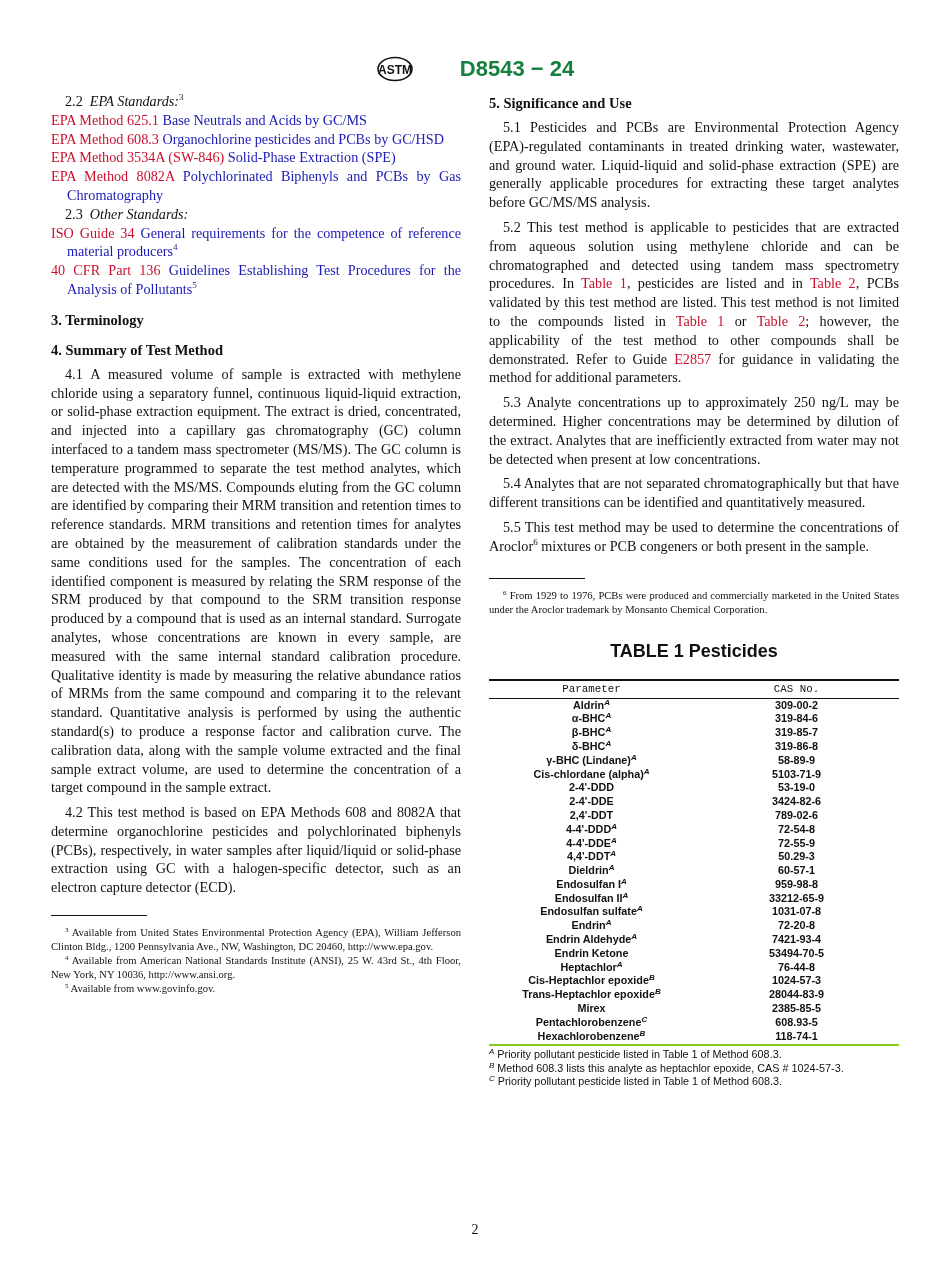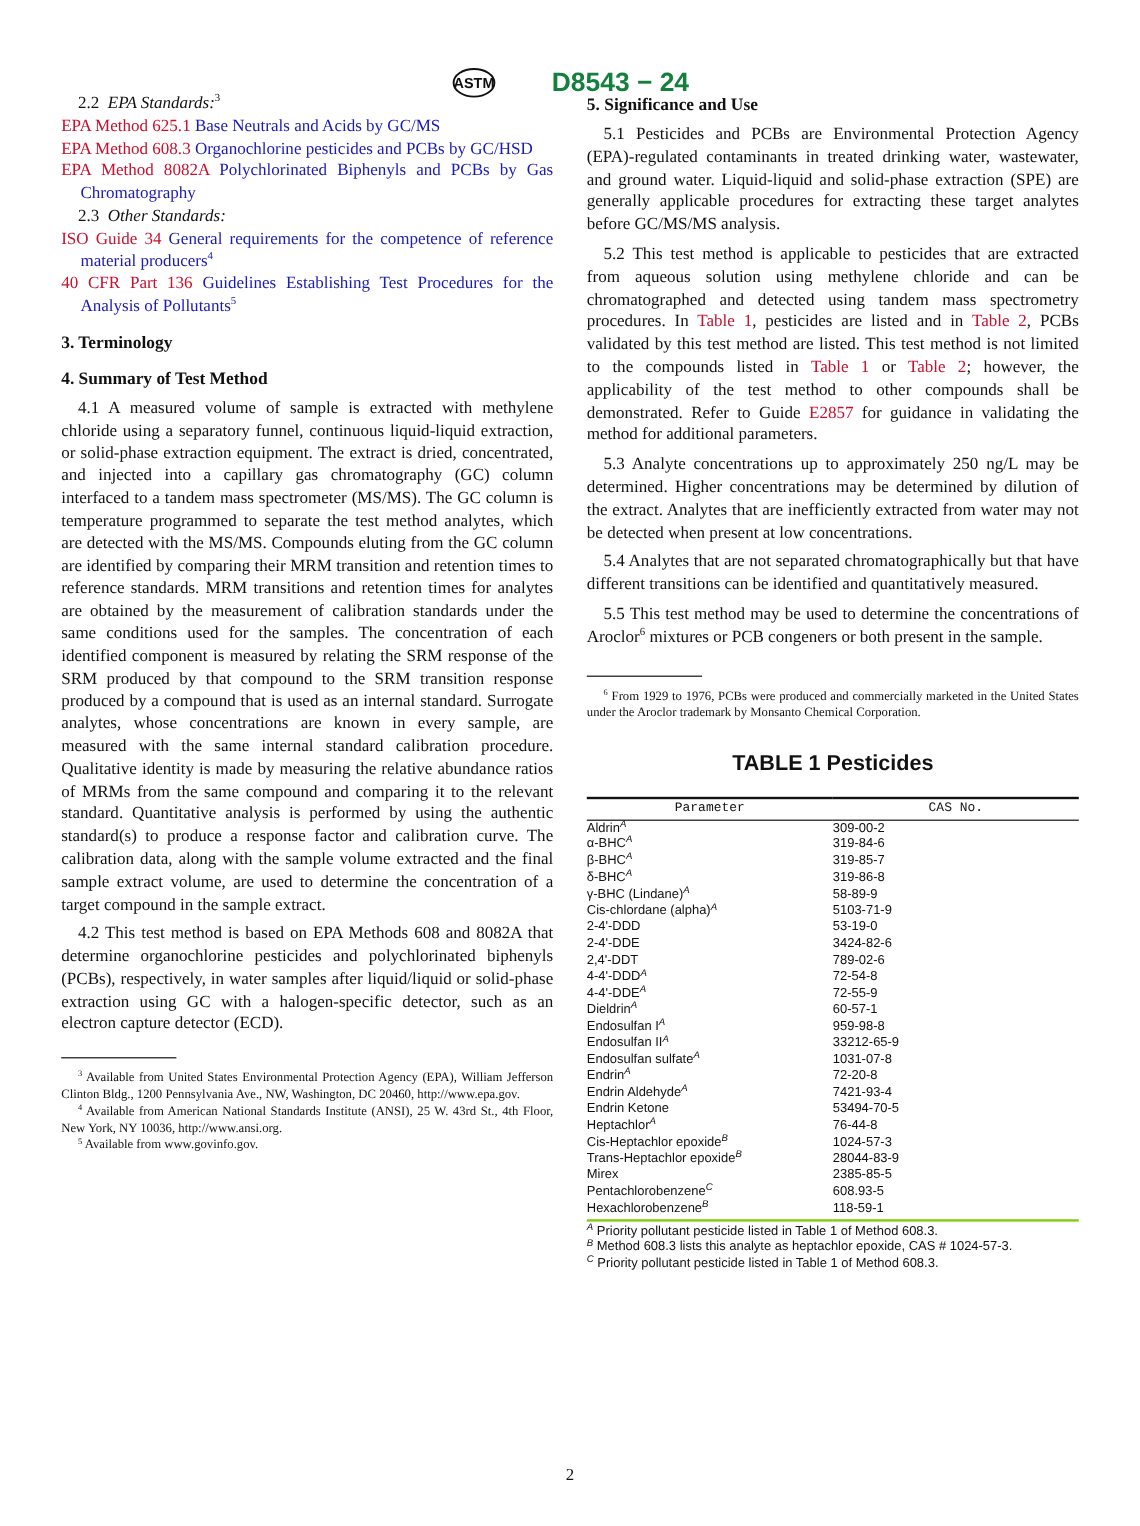"2.2 EPA Standards:3" .col { top: 77px -> 92px }
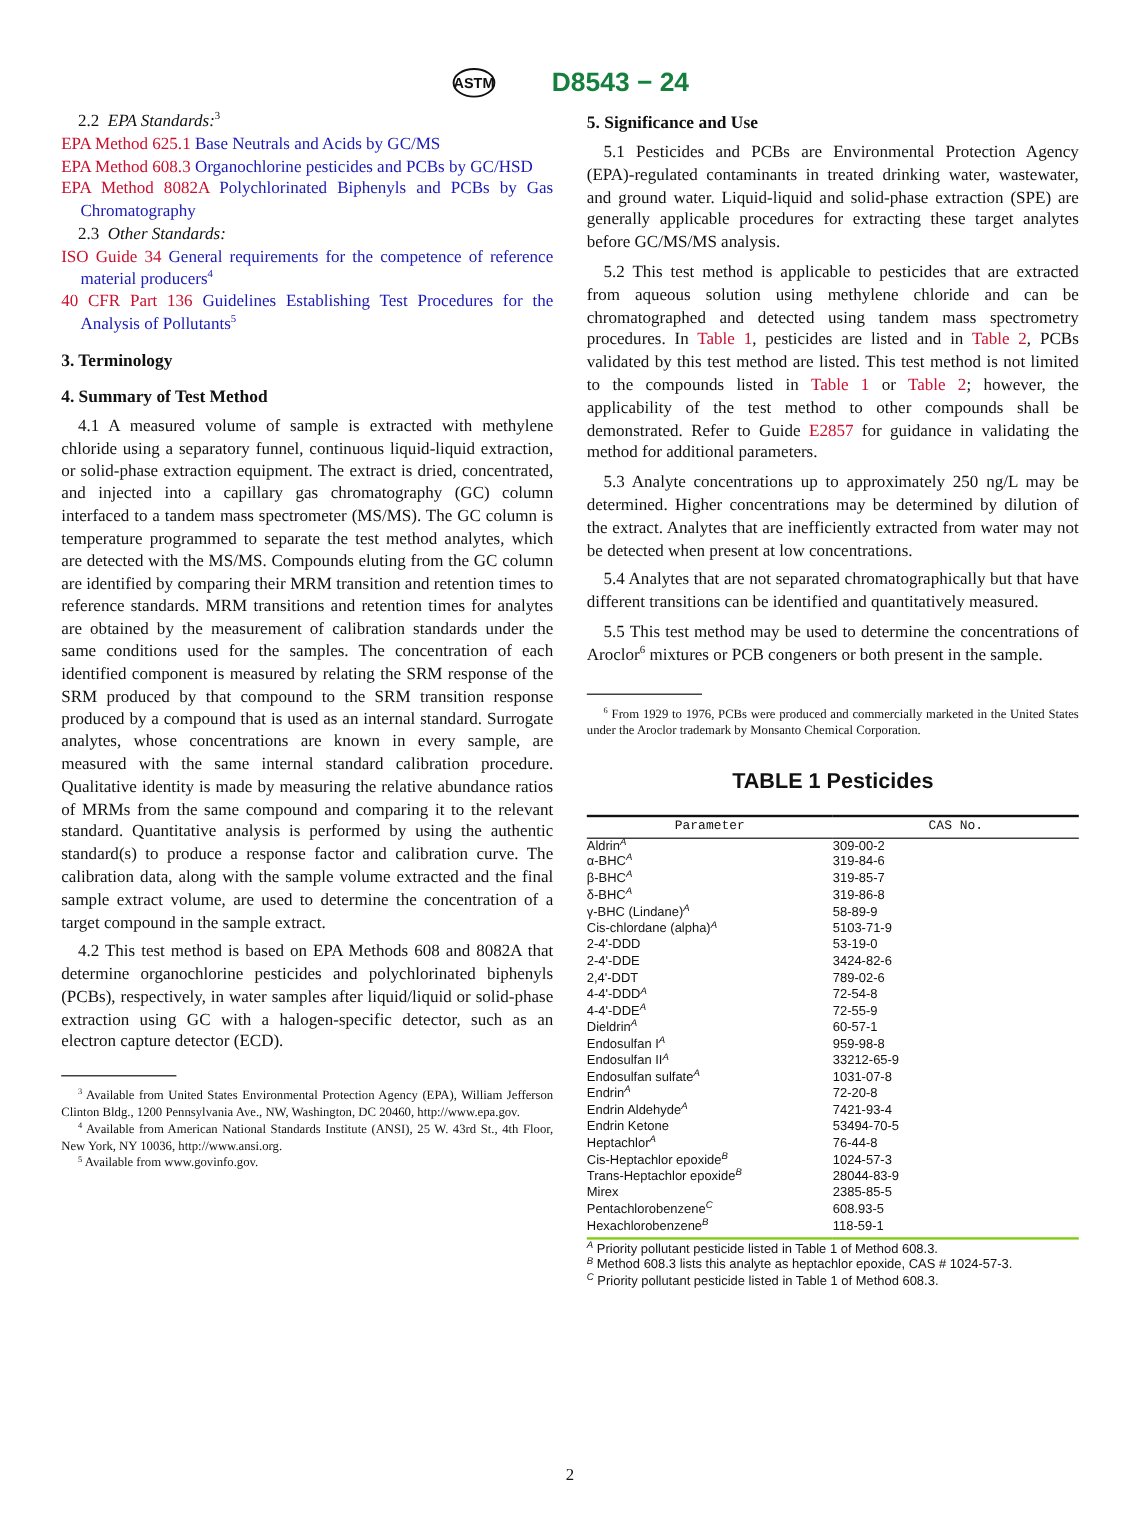"EPA Method 3534A (SW-846) Solid-Phase" p.ref { html: none -> <p><a>EPA Method 3534A (SW-846)</a> <span>Solid-Phase Extraction (SPE)</span></p> }
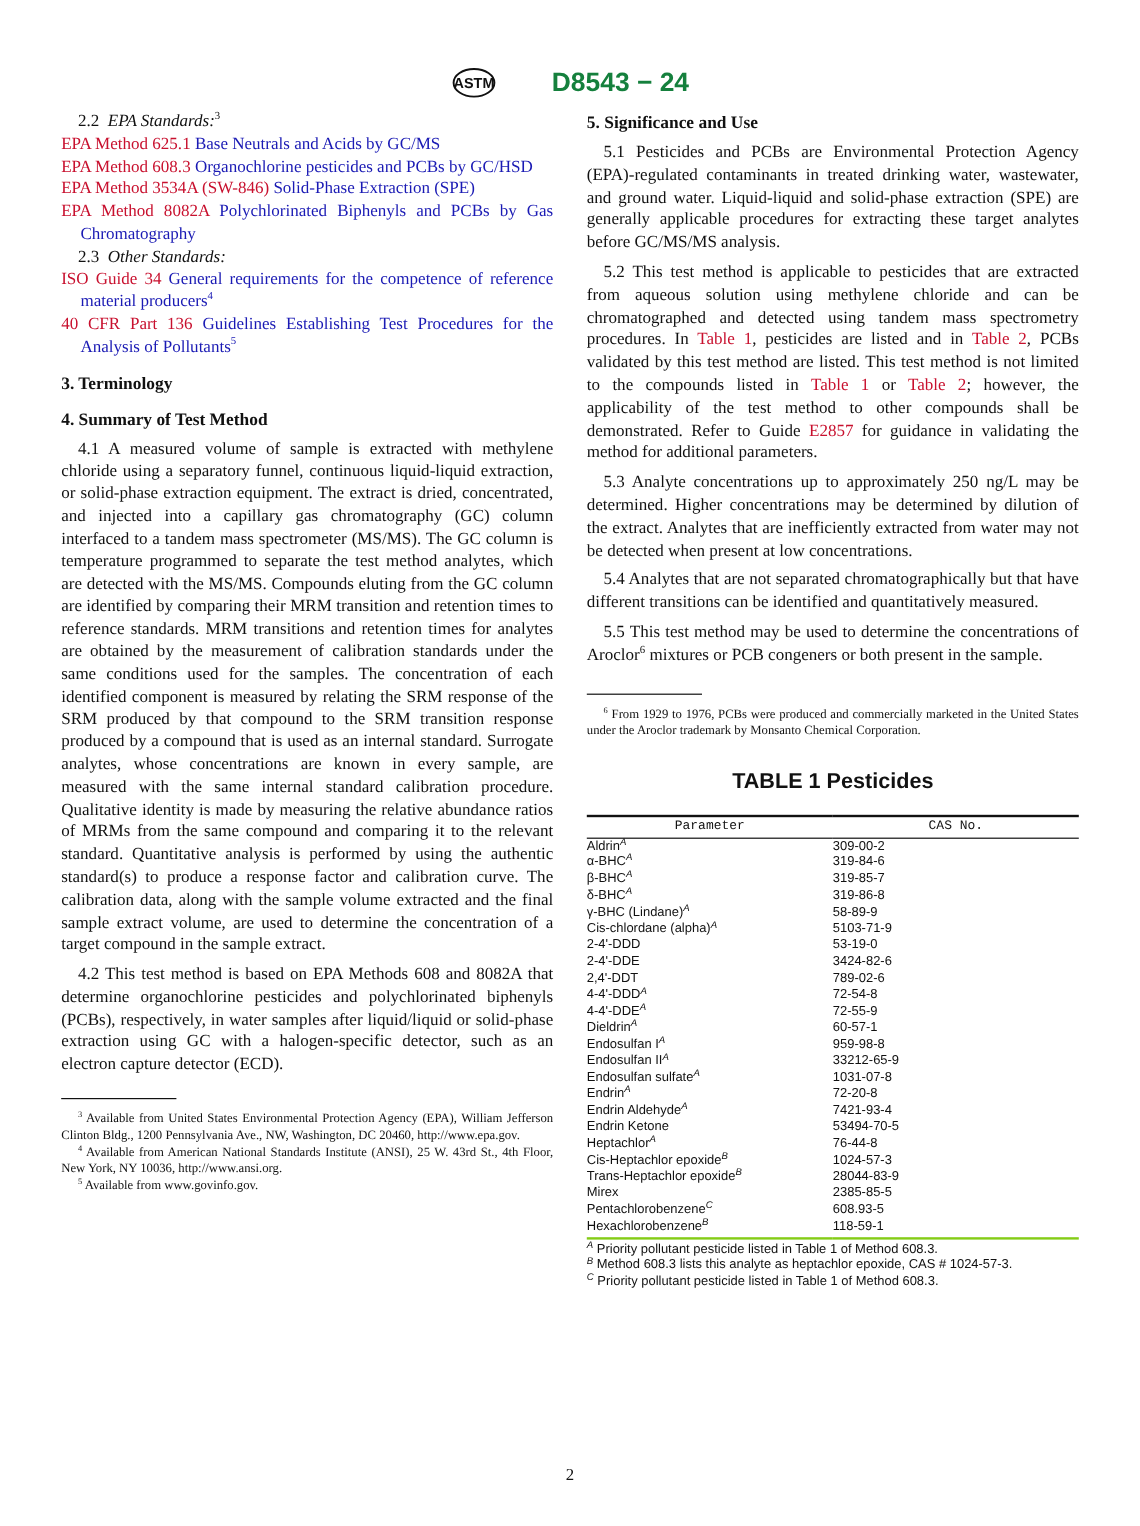"AldrinA" tbody td { font-weight: none -> bold; text-align: left -> center }
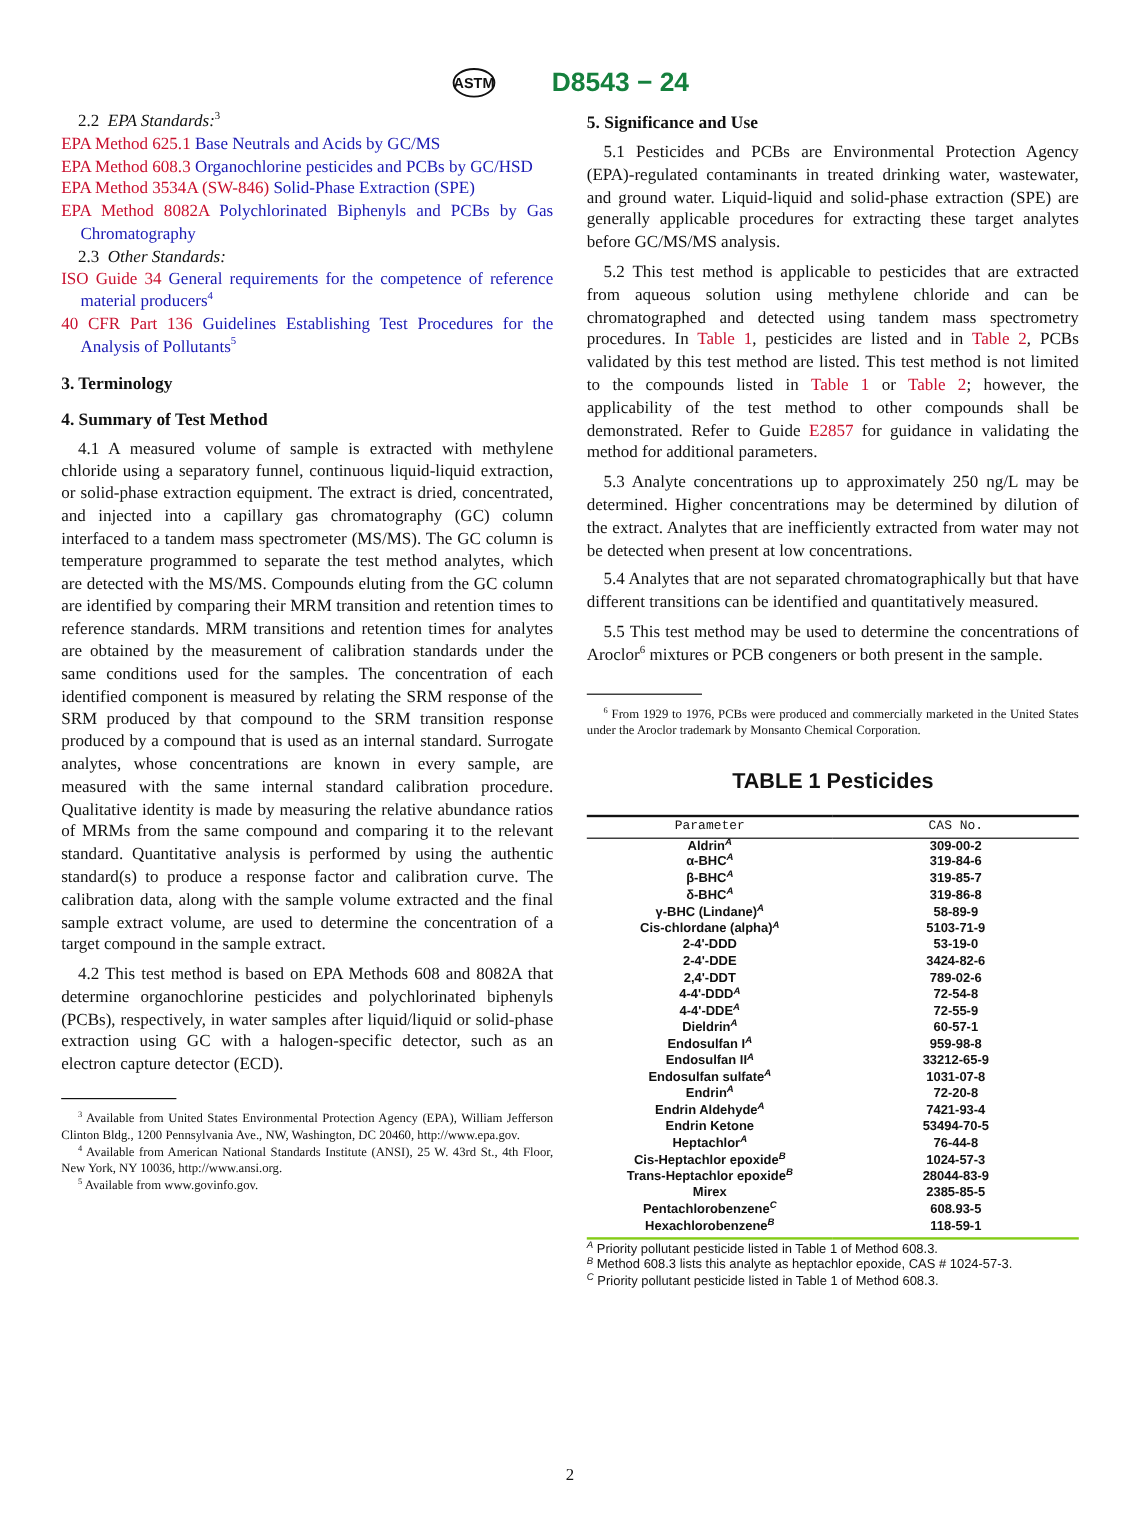"4,4'-DDTA" tr { html: none -> <tr> <td><span>4,4'-DDT</span><span>A</span></td> <td>50.29-3</td> </tr> }
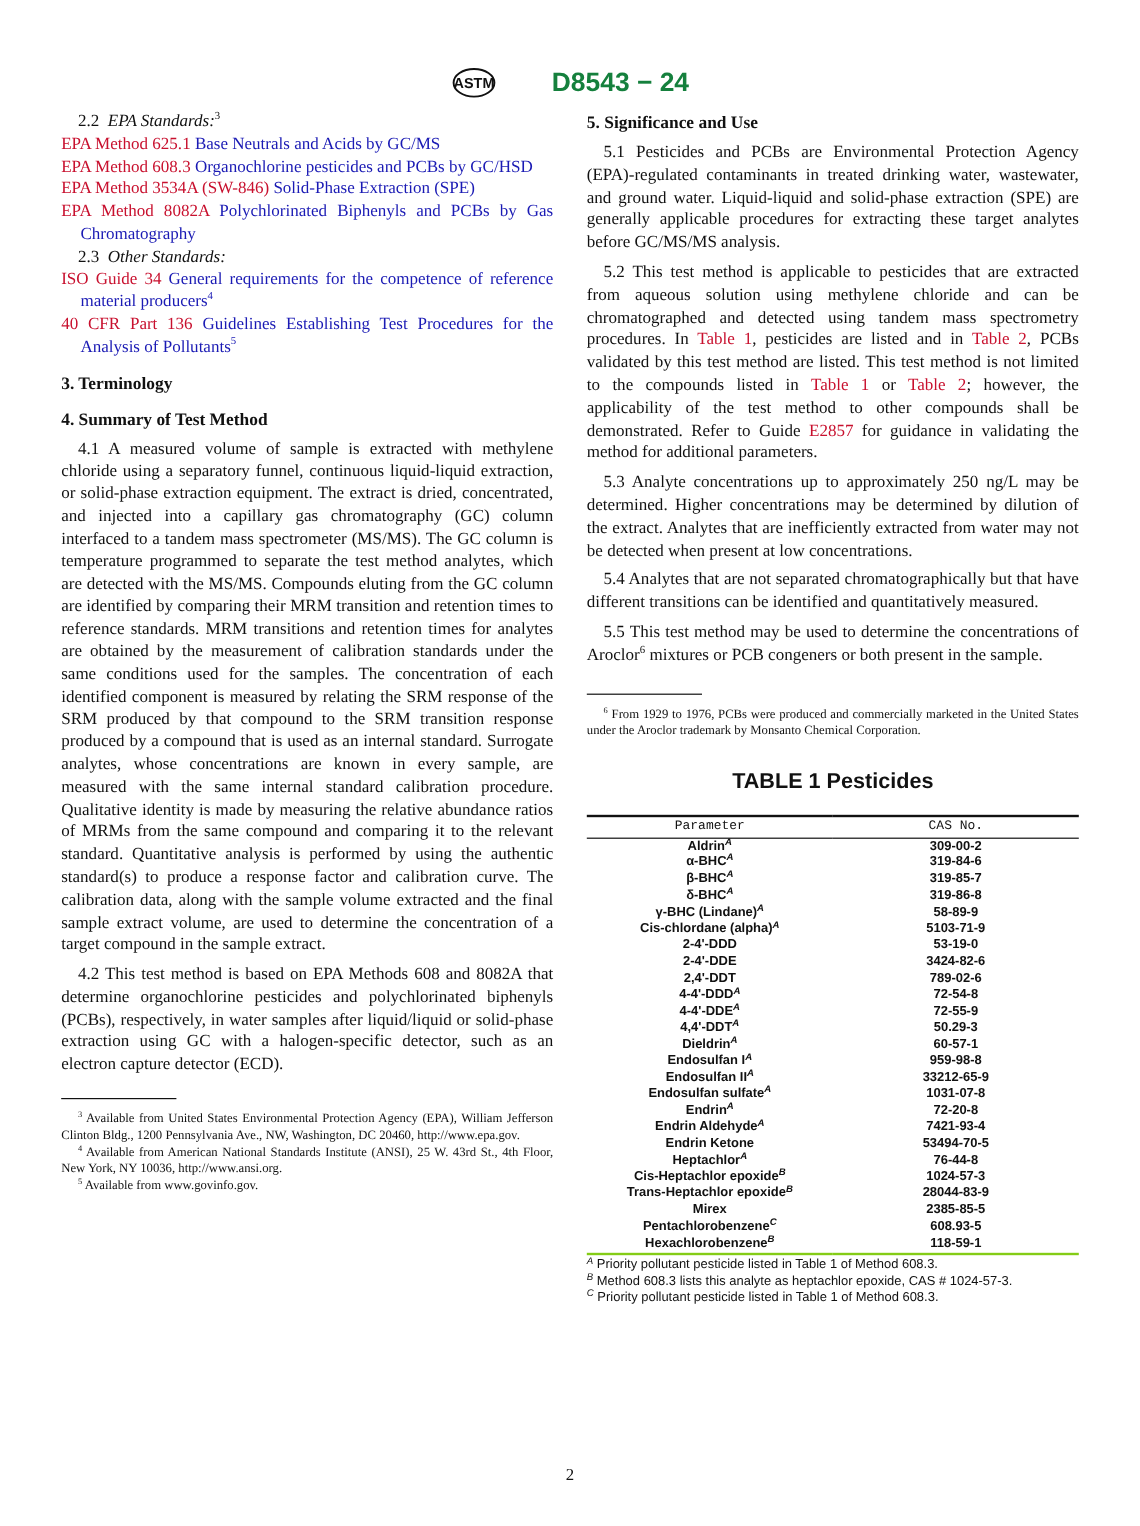"118-59-1" td { text: 118-59-1 -> 118-74-1 }
